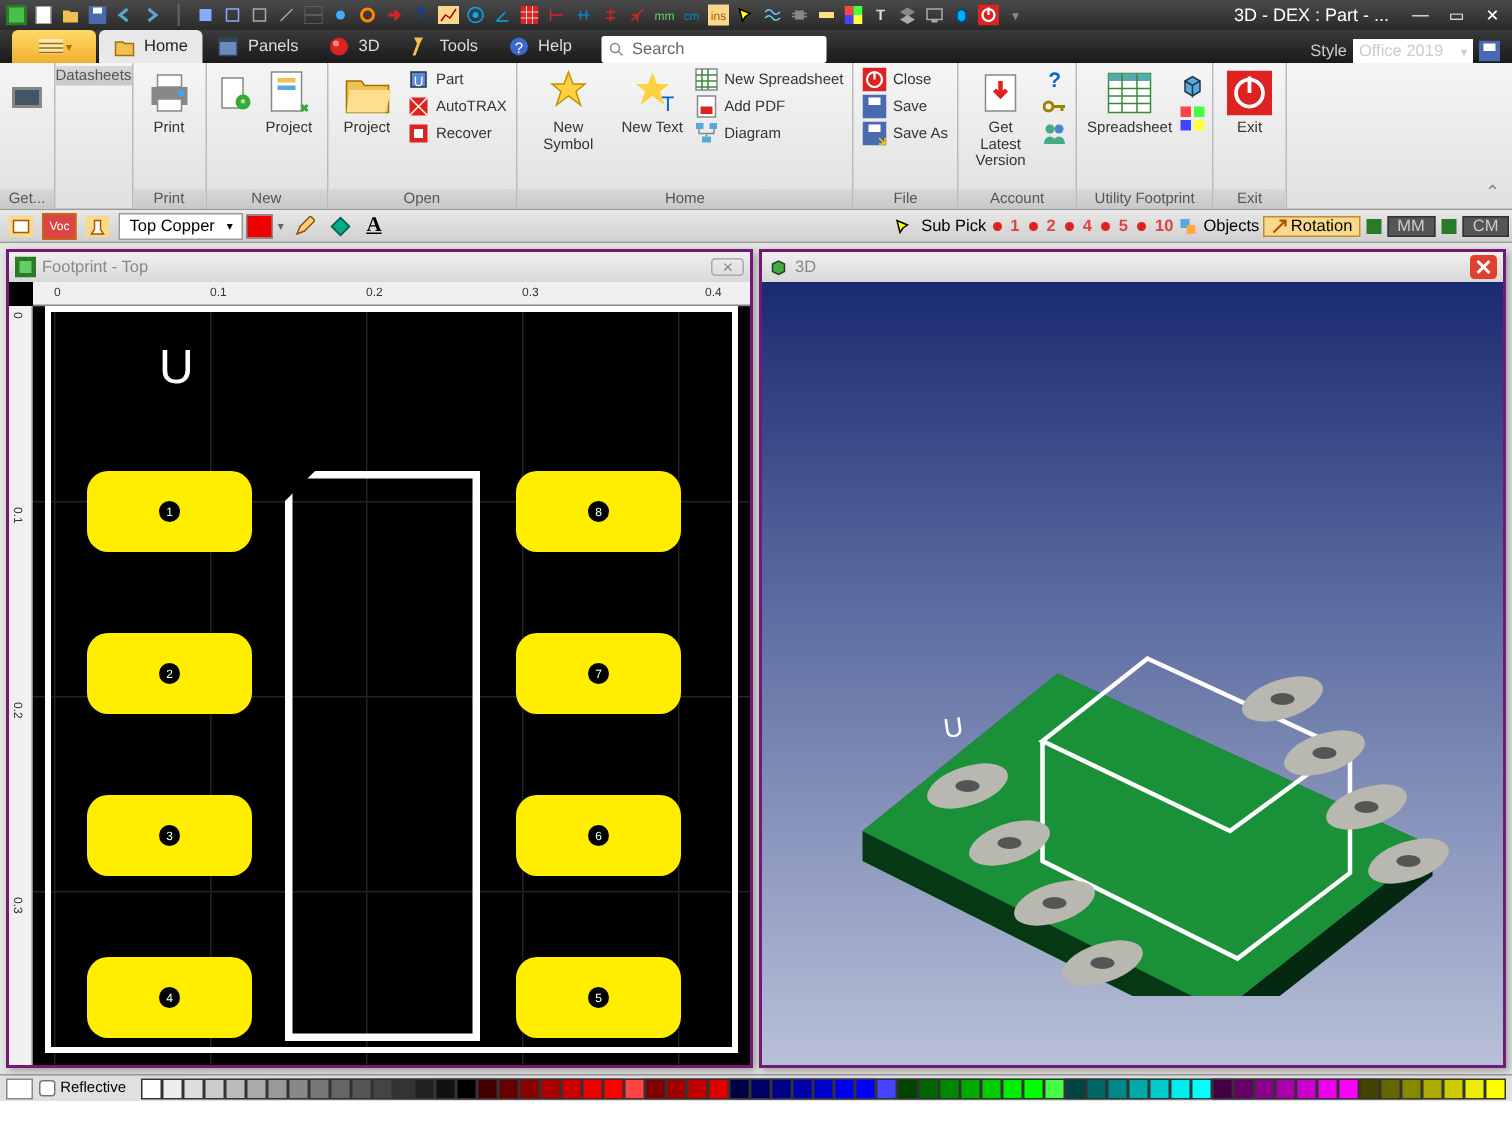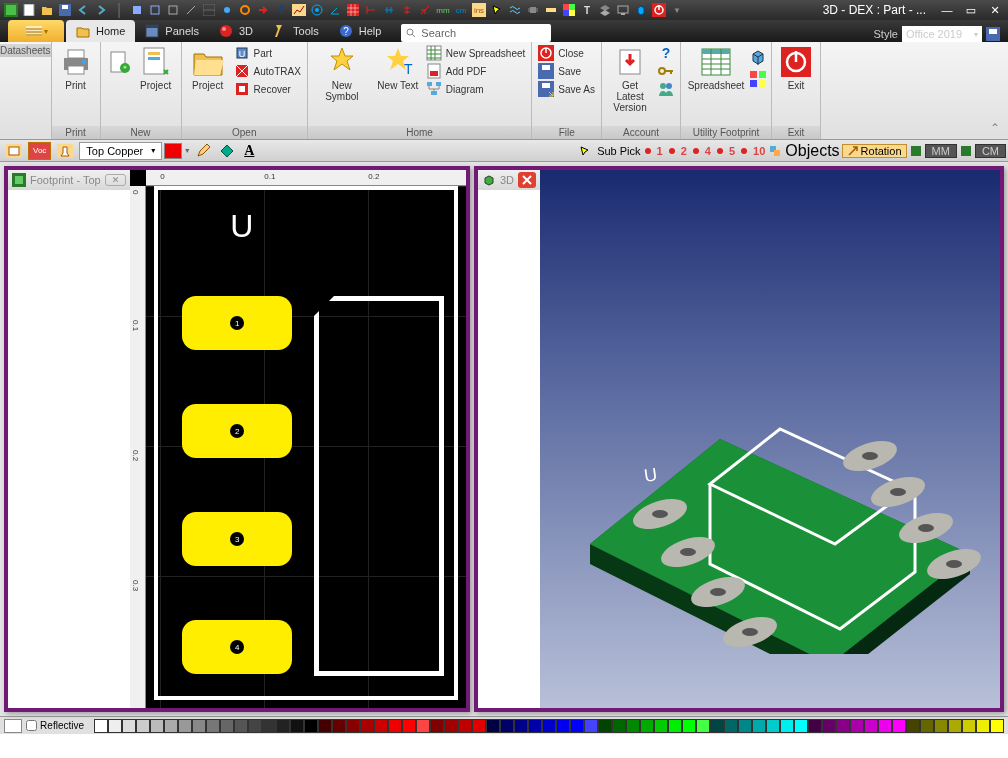"Get..." div.ribbon-group { html: none -> <div> <div> <div> <div> <svg> <rect></rect> <rect></rect> </svg> </div> </div> </div> <div>Get...</div> </div> }
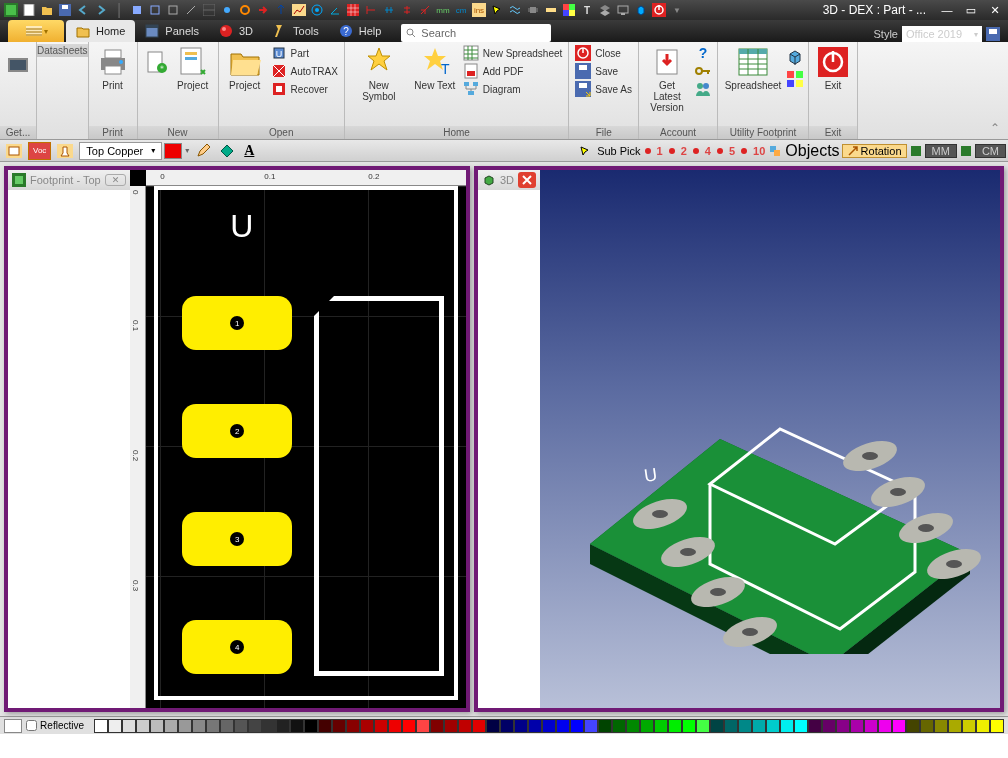"Objects" span { font-size: 16px -> 11px }
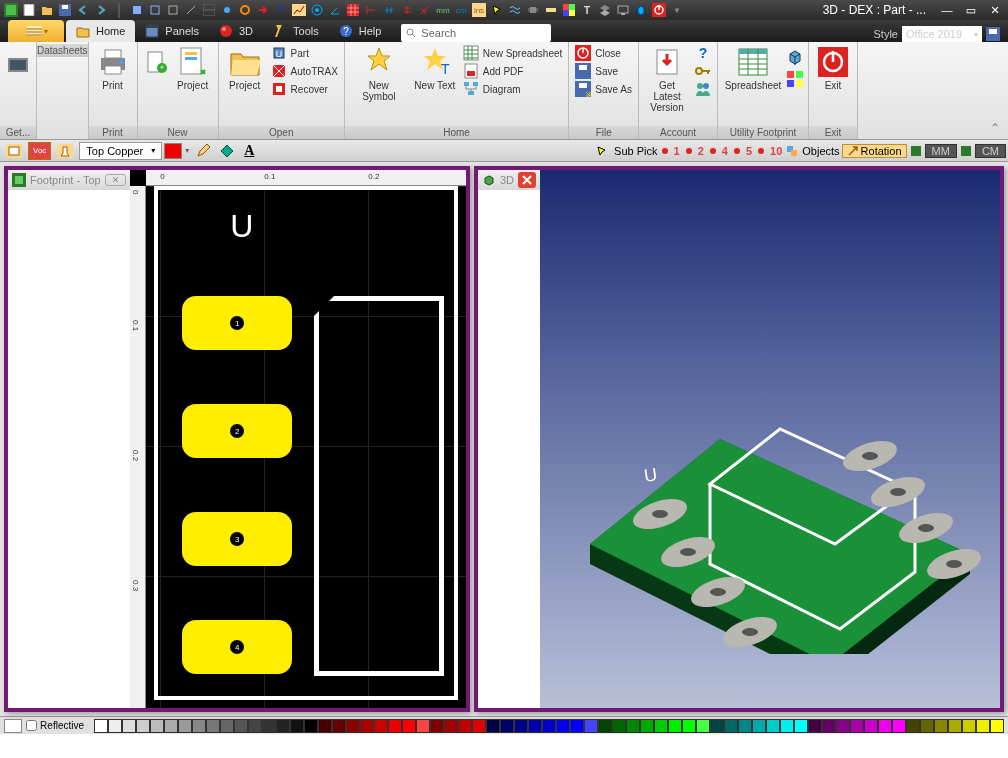"Footprint - Top" .panel { border: 4px solid #701a75 -> 2px solid #701a75; flex-direction: row -> column }
